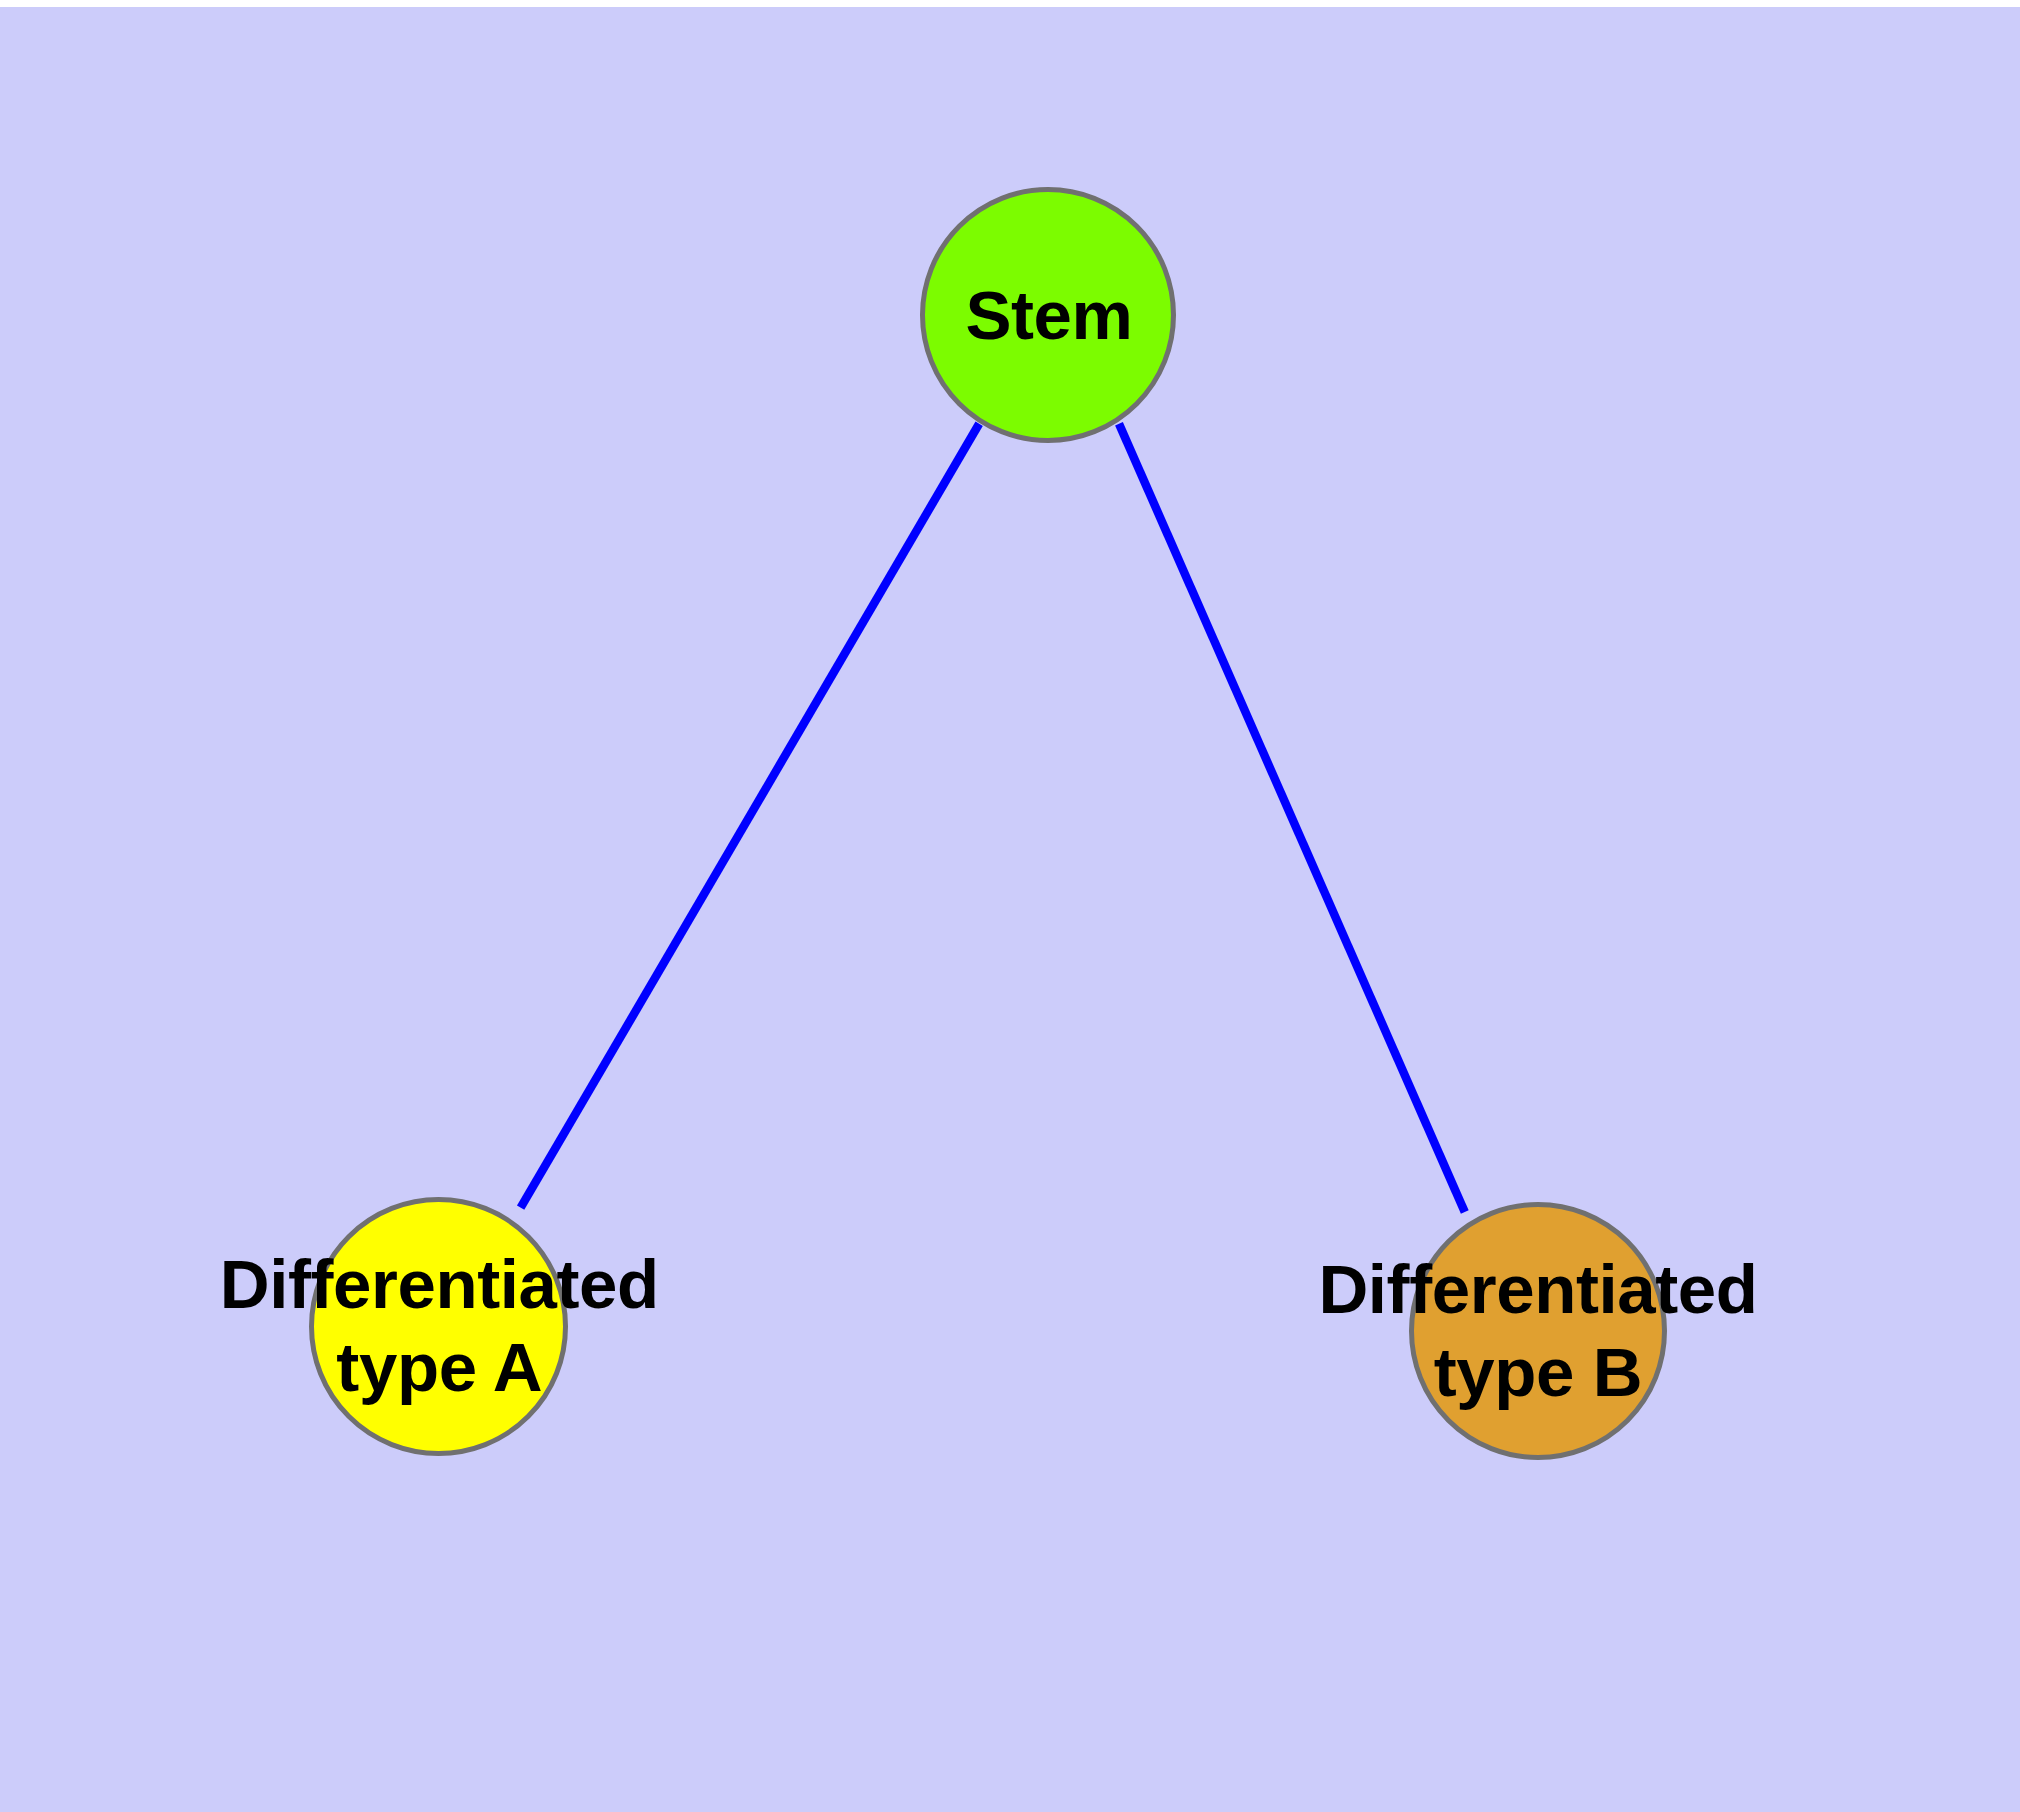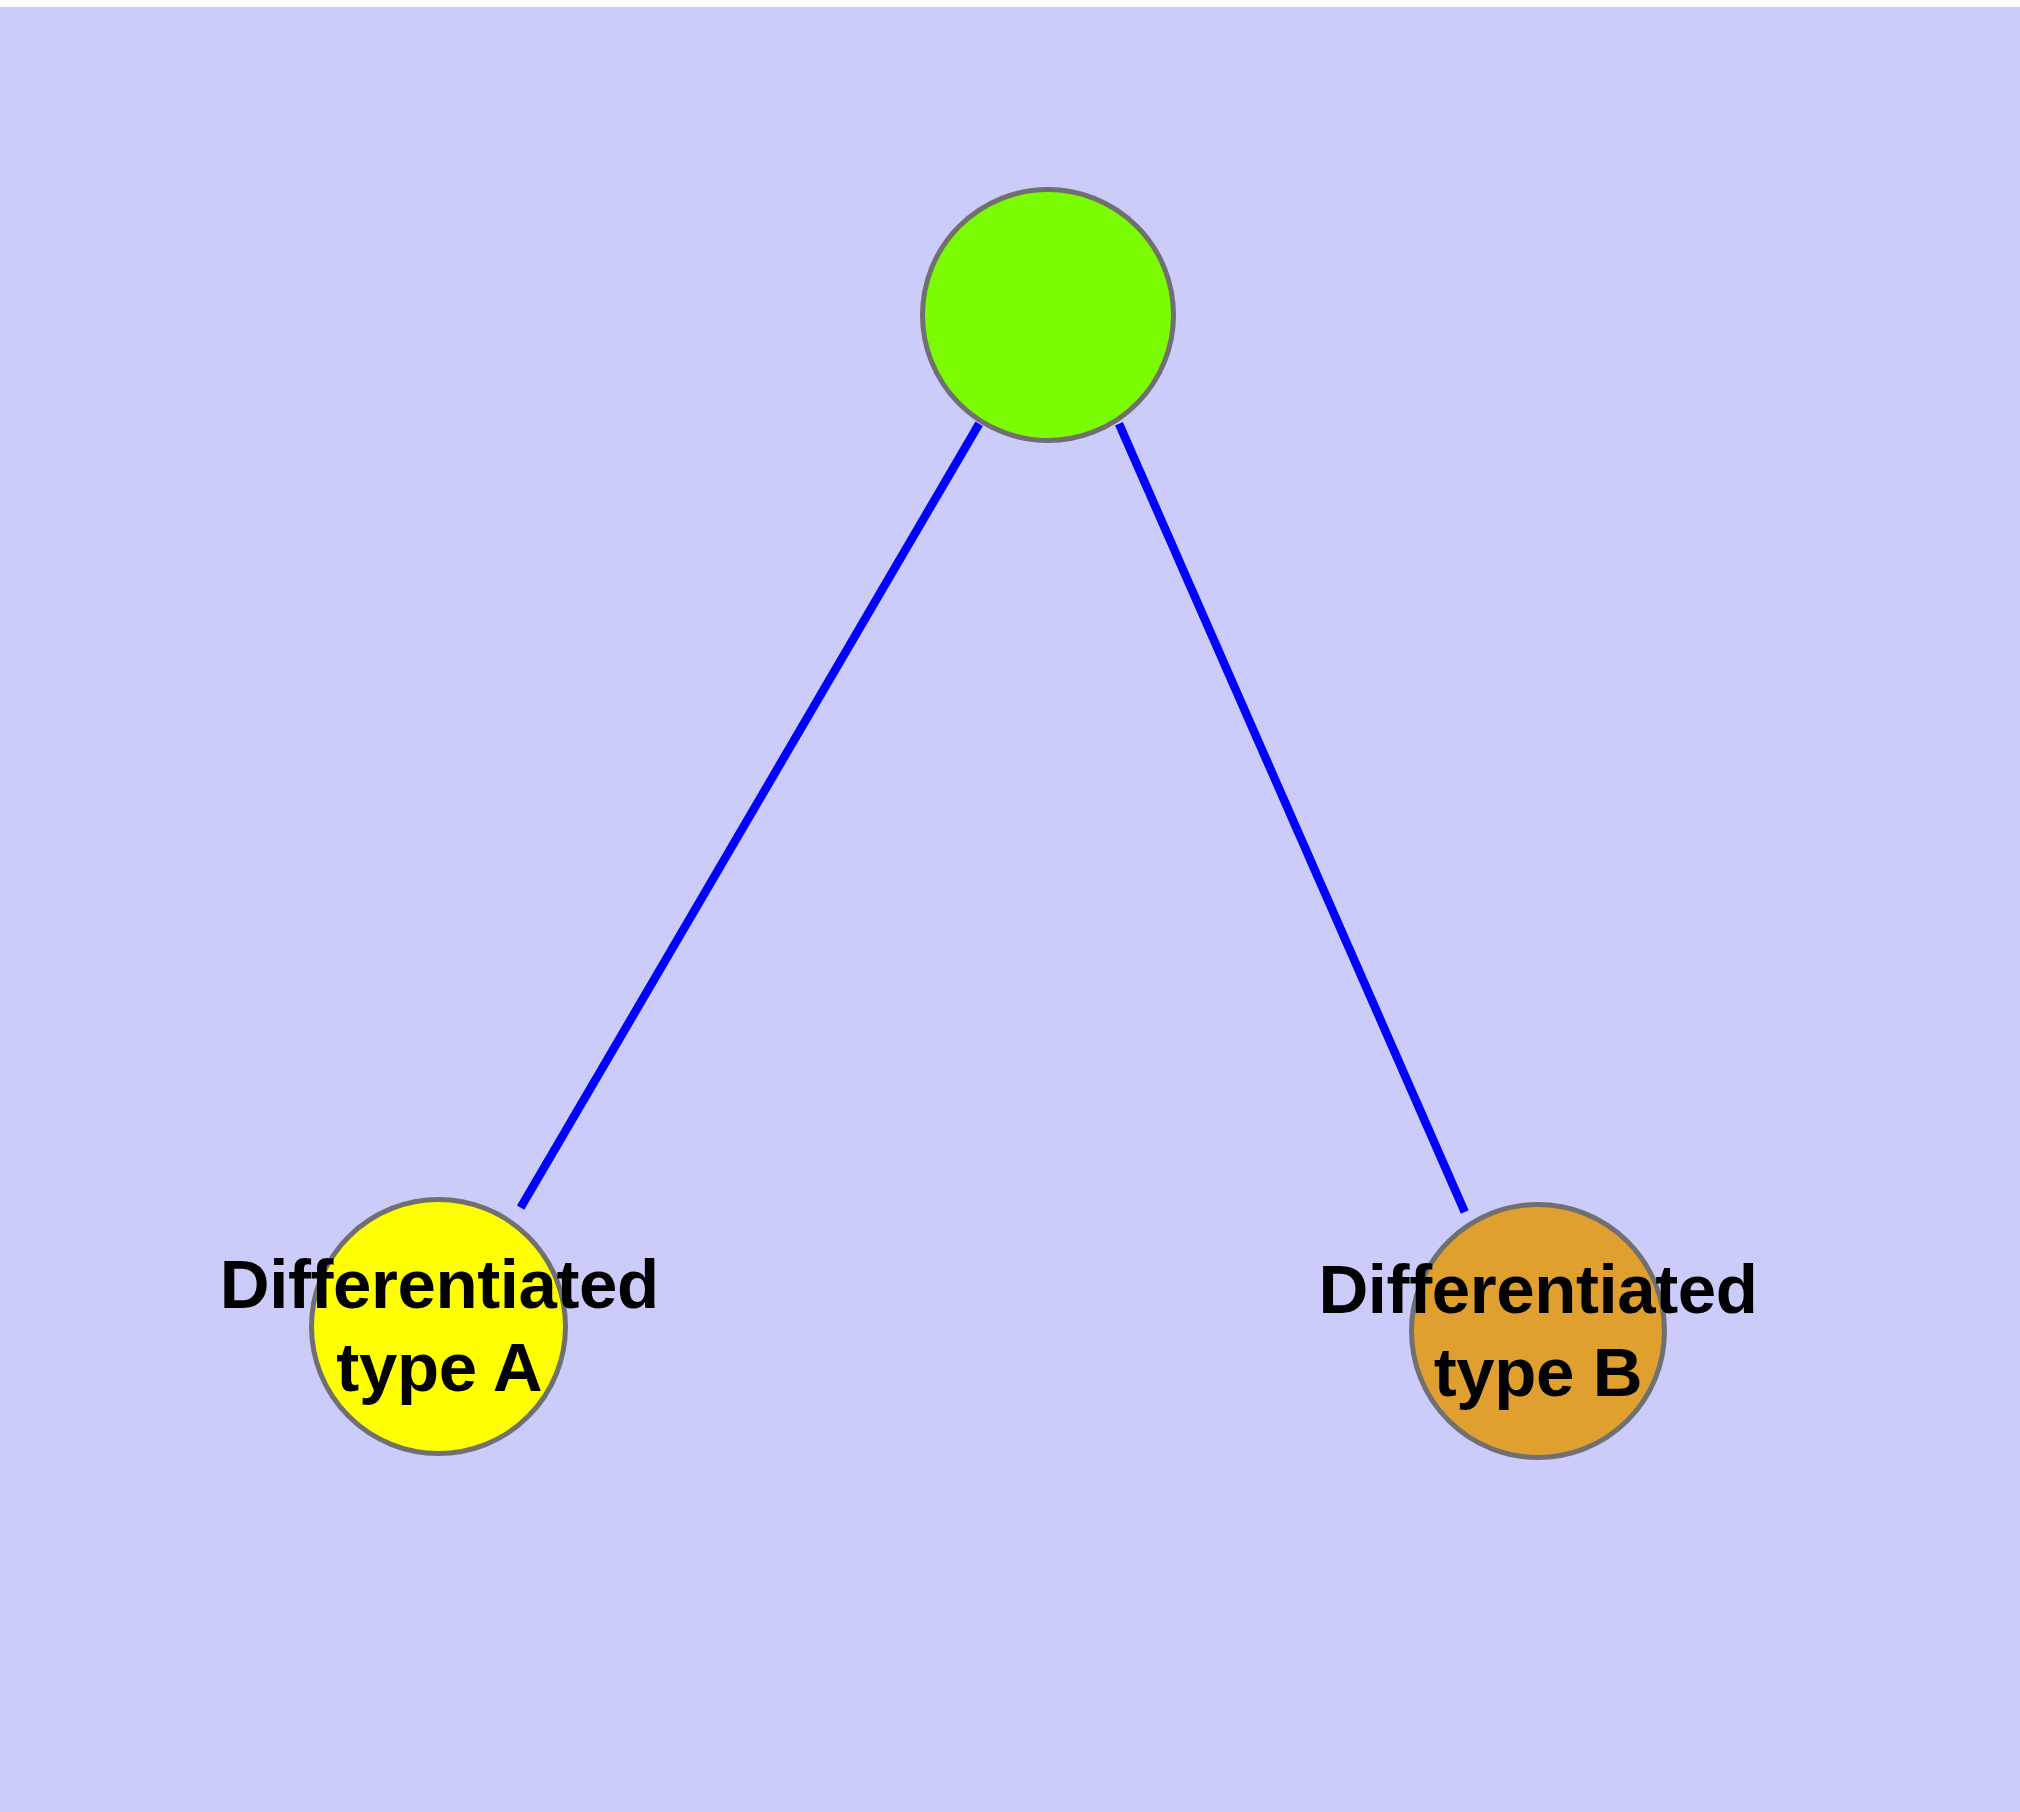"Stem" div.node-label { html: none -> <div>Stem</div> }
